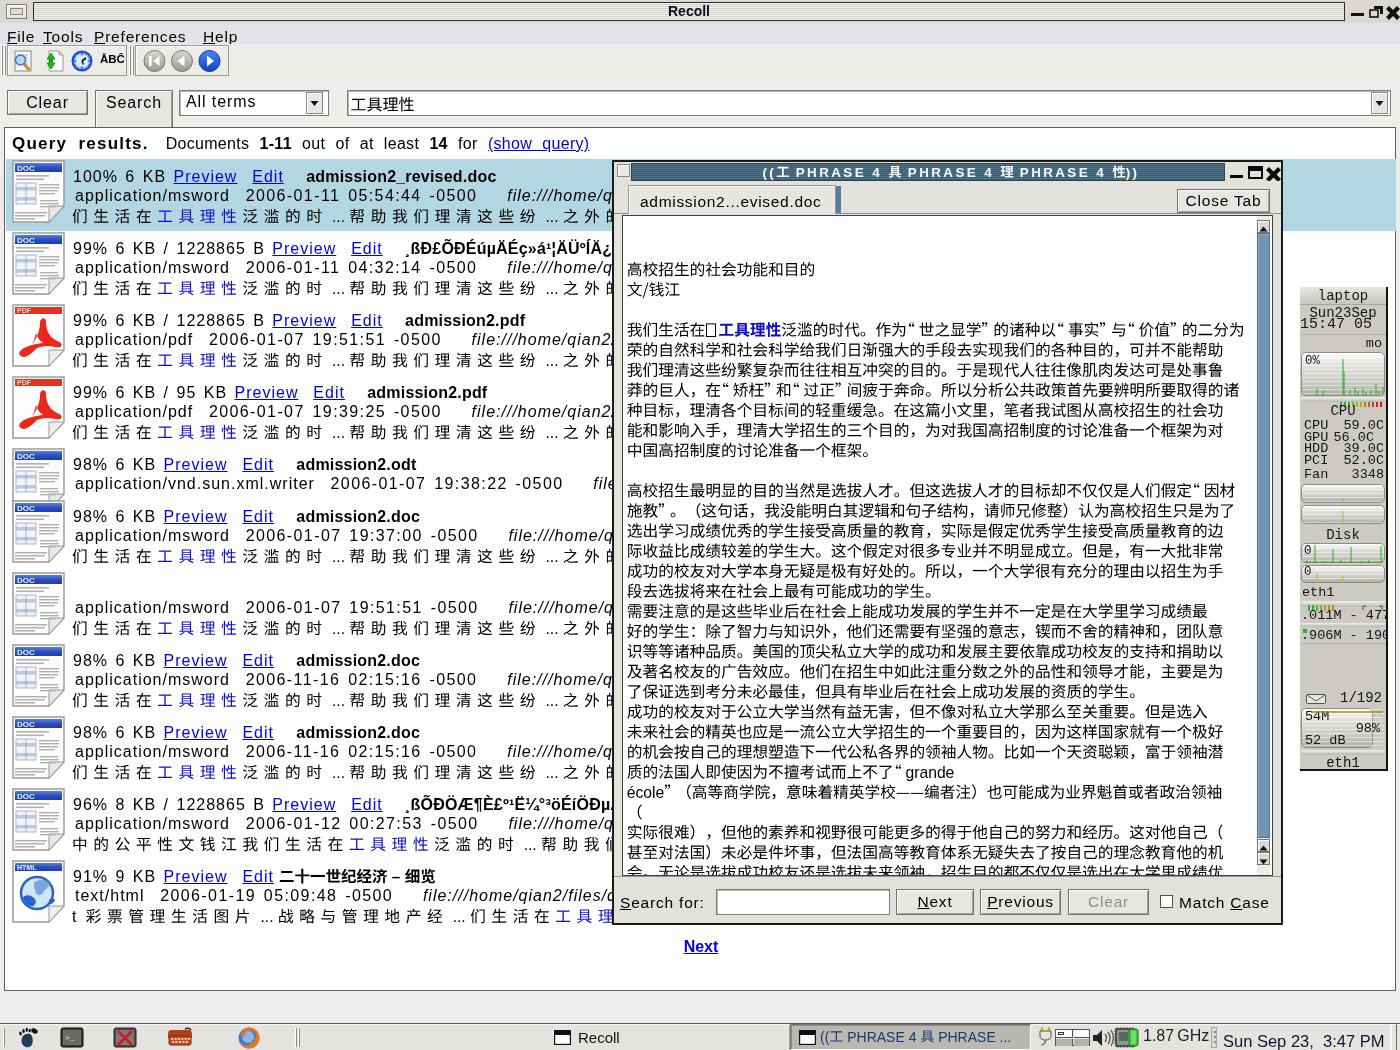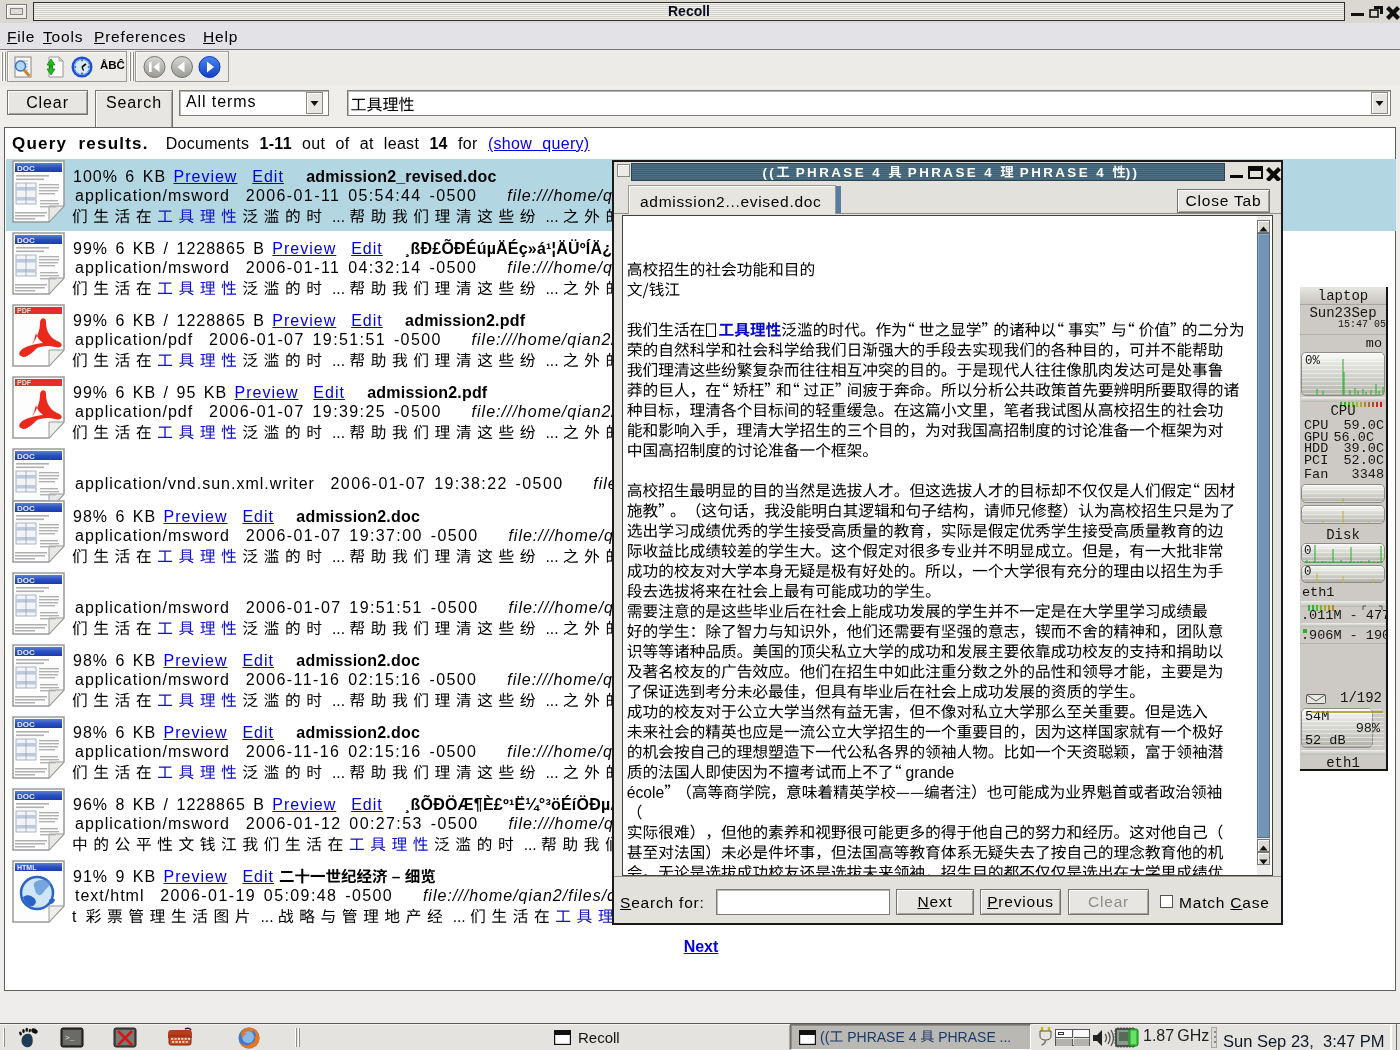"ÅBĈ" div.abs { top: 50px -> 44px }
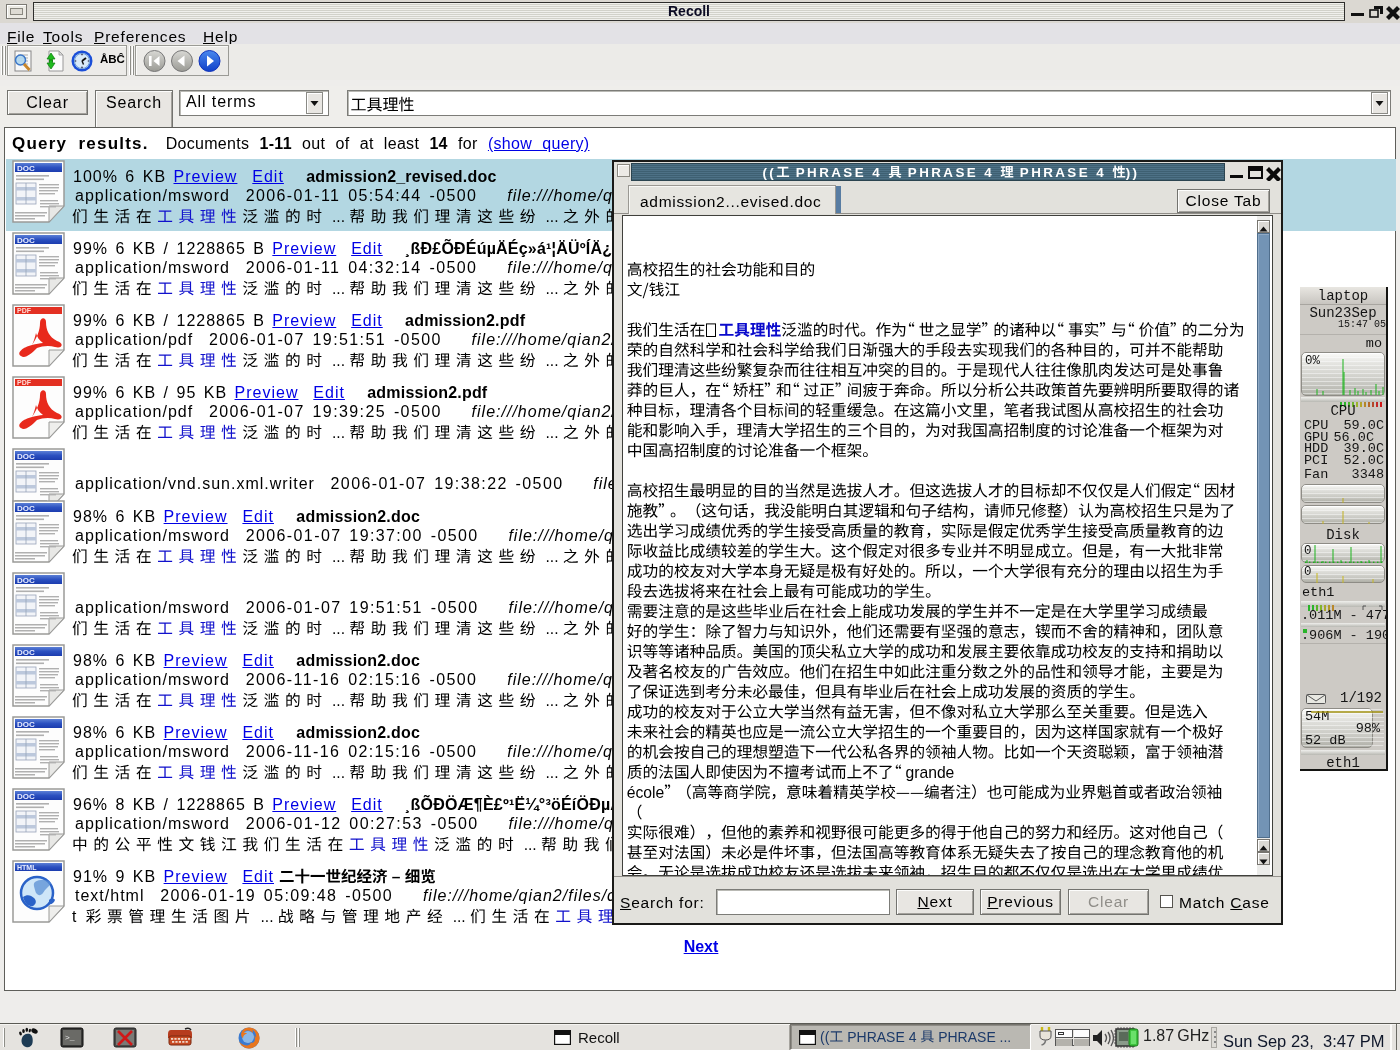"15:47 05" div.abs { font-size: 10px -> 15px; text-align: right -> left }
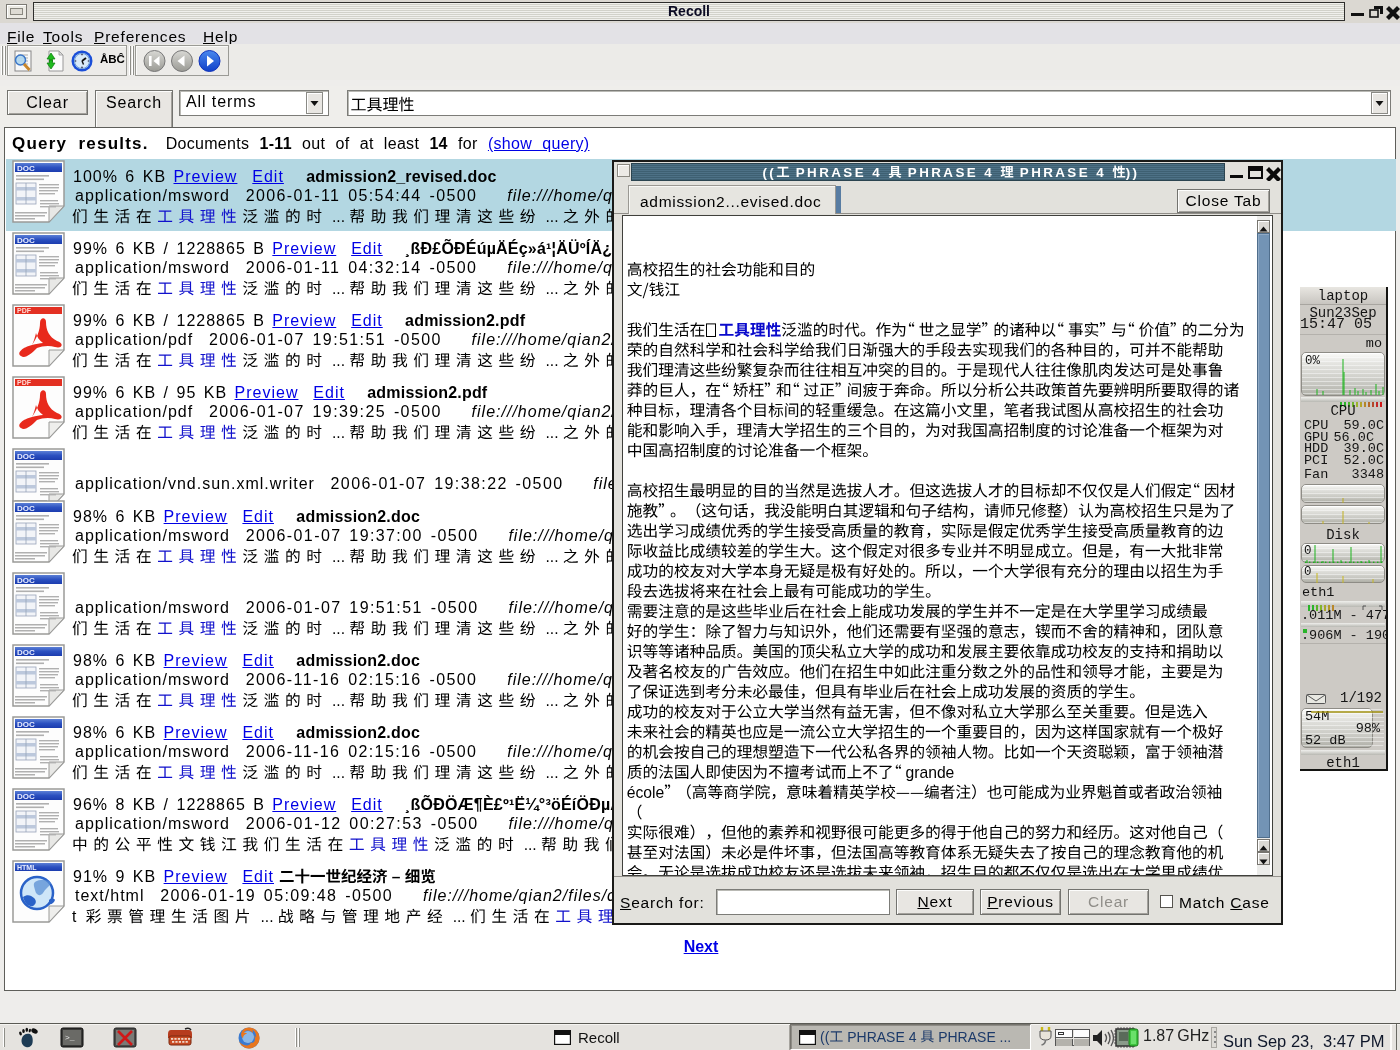"98% 6 KB Preview Edit admission2.odt" div.rt { html: none -> <div>98% 6 KB <a>Preview</a>&nbsp; <a>Edit</a>&nbsp;&nbsp; <b>admission2.odt</b></div> }
